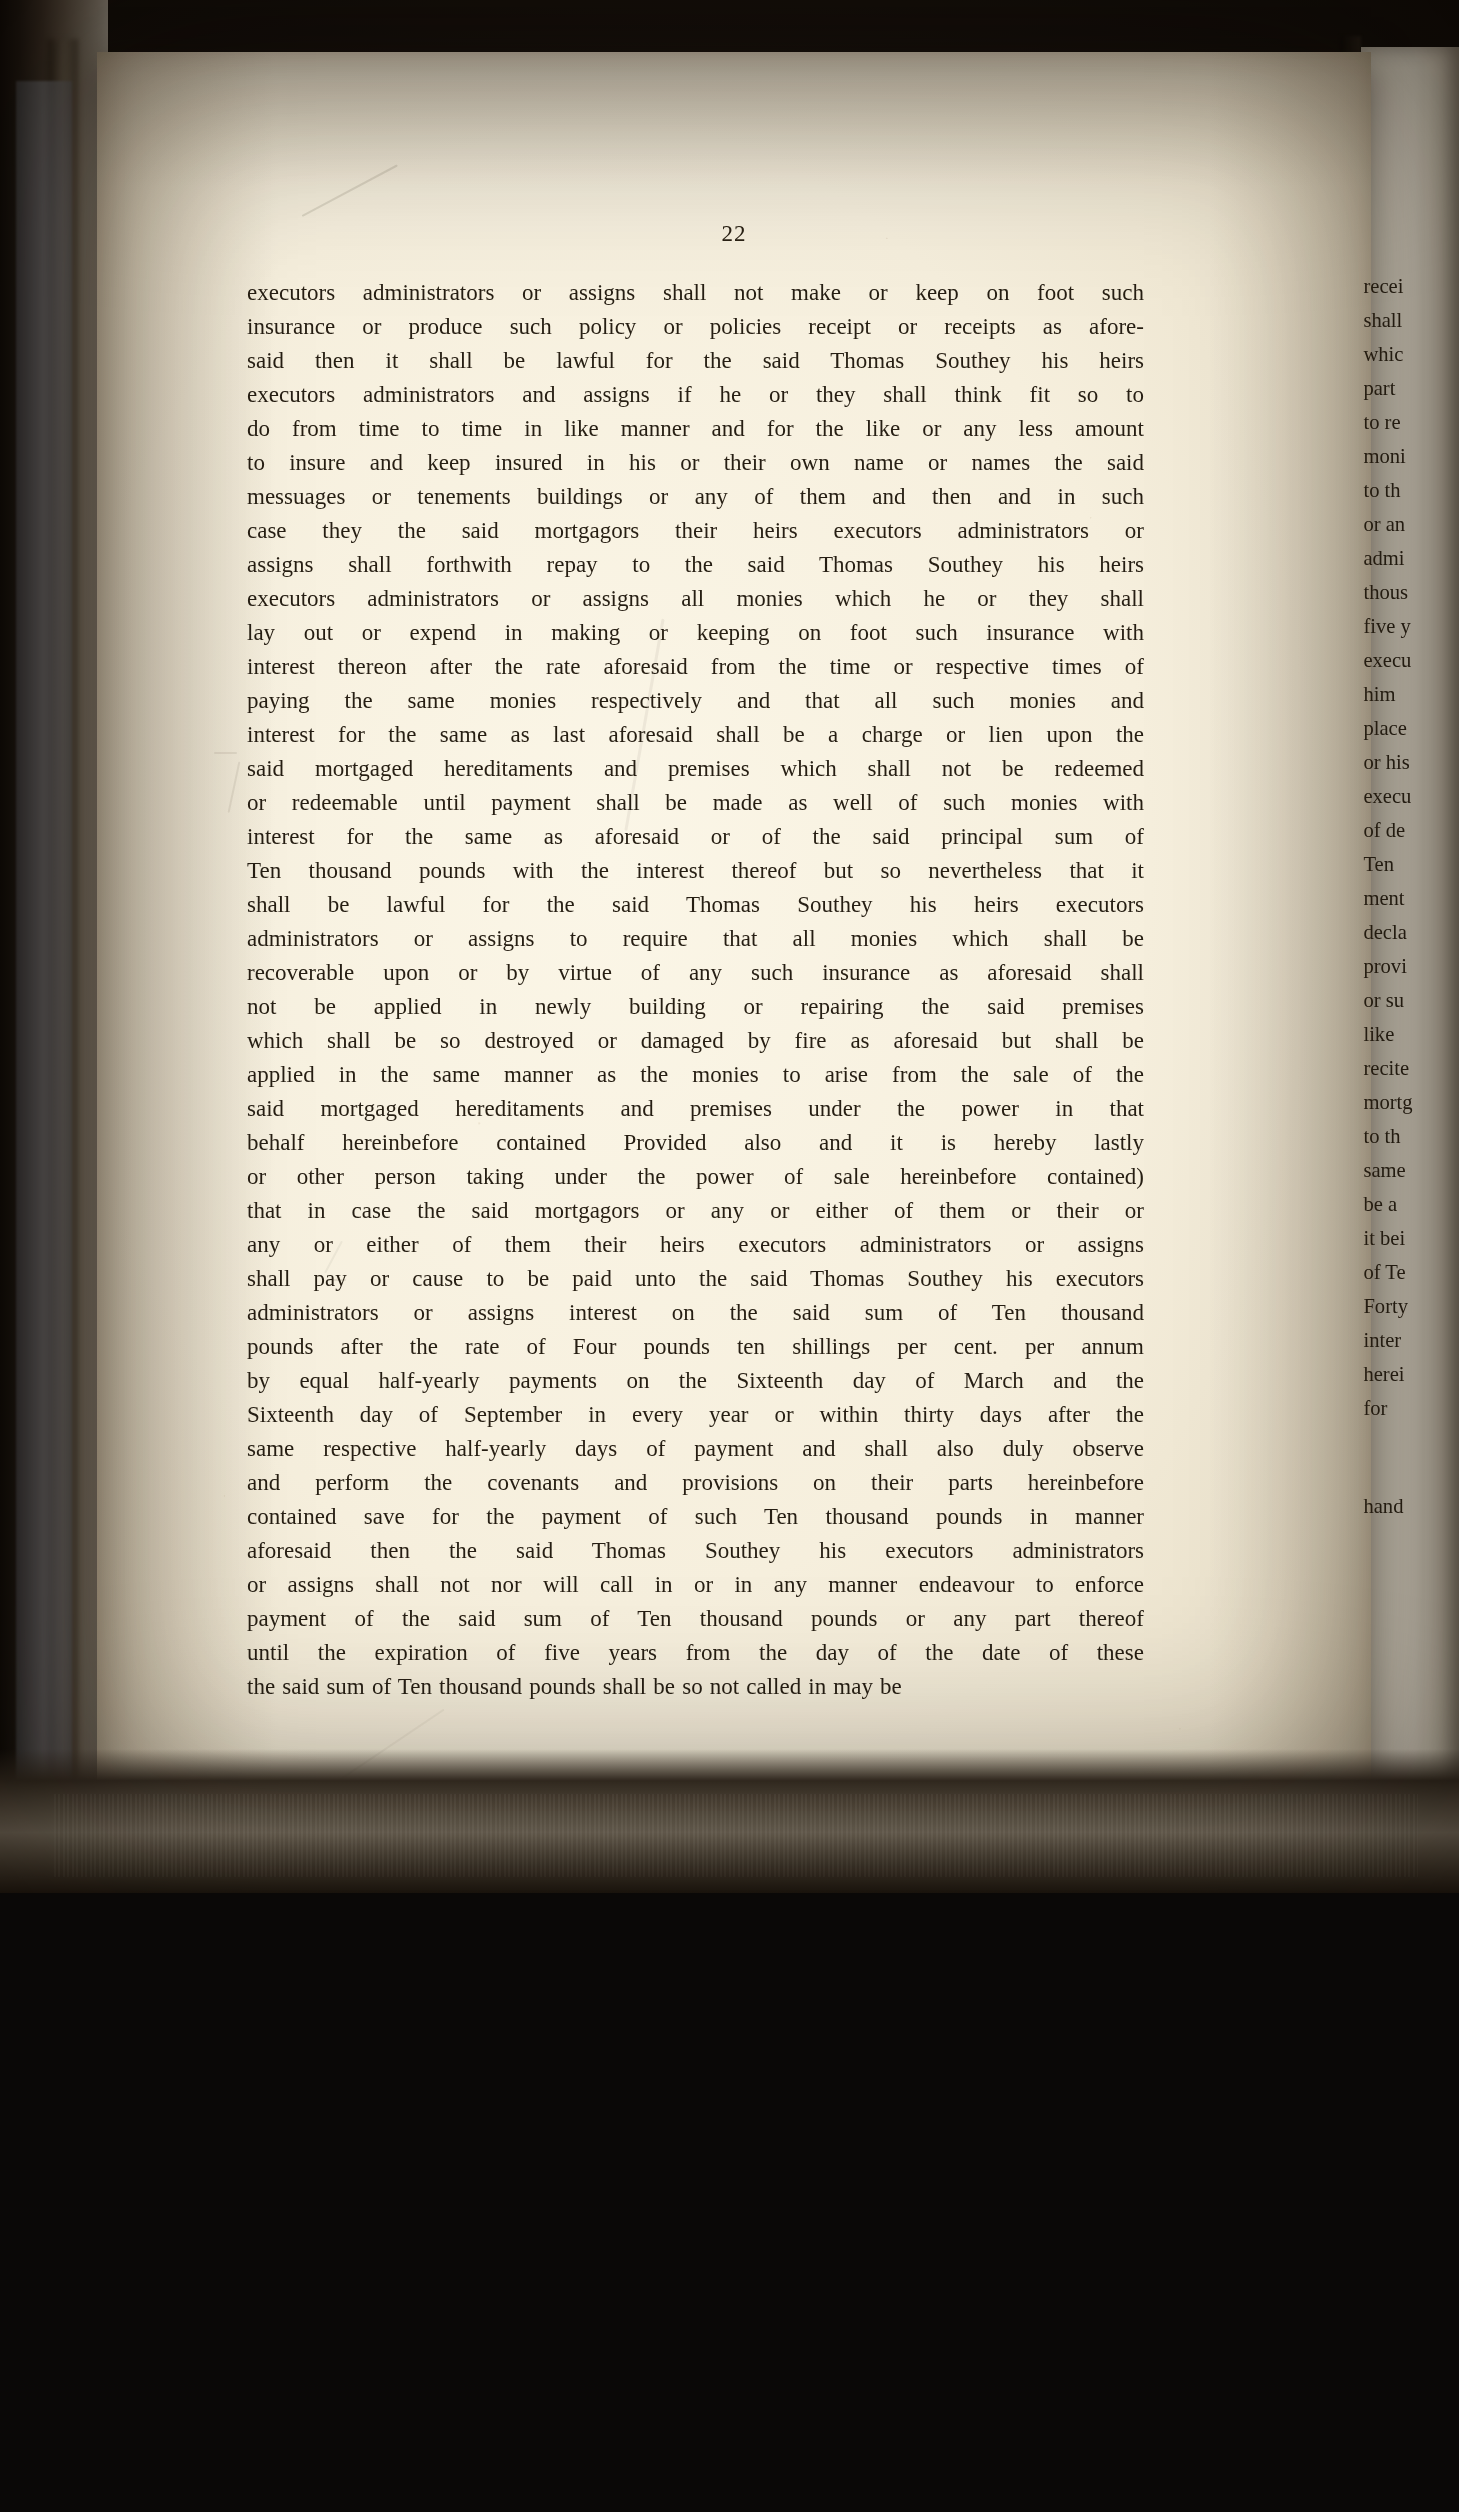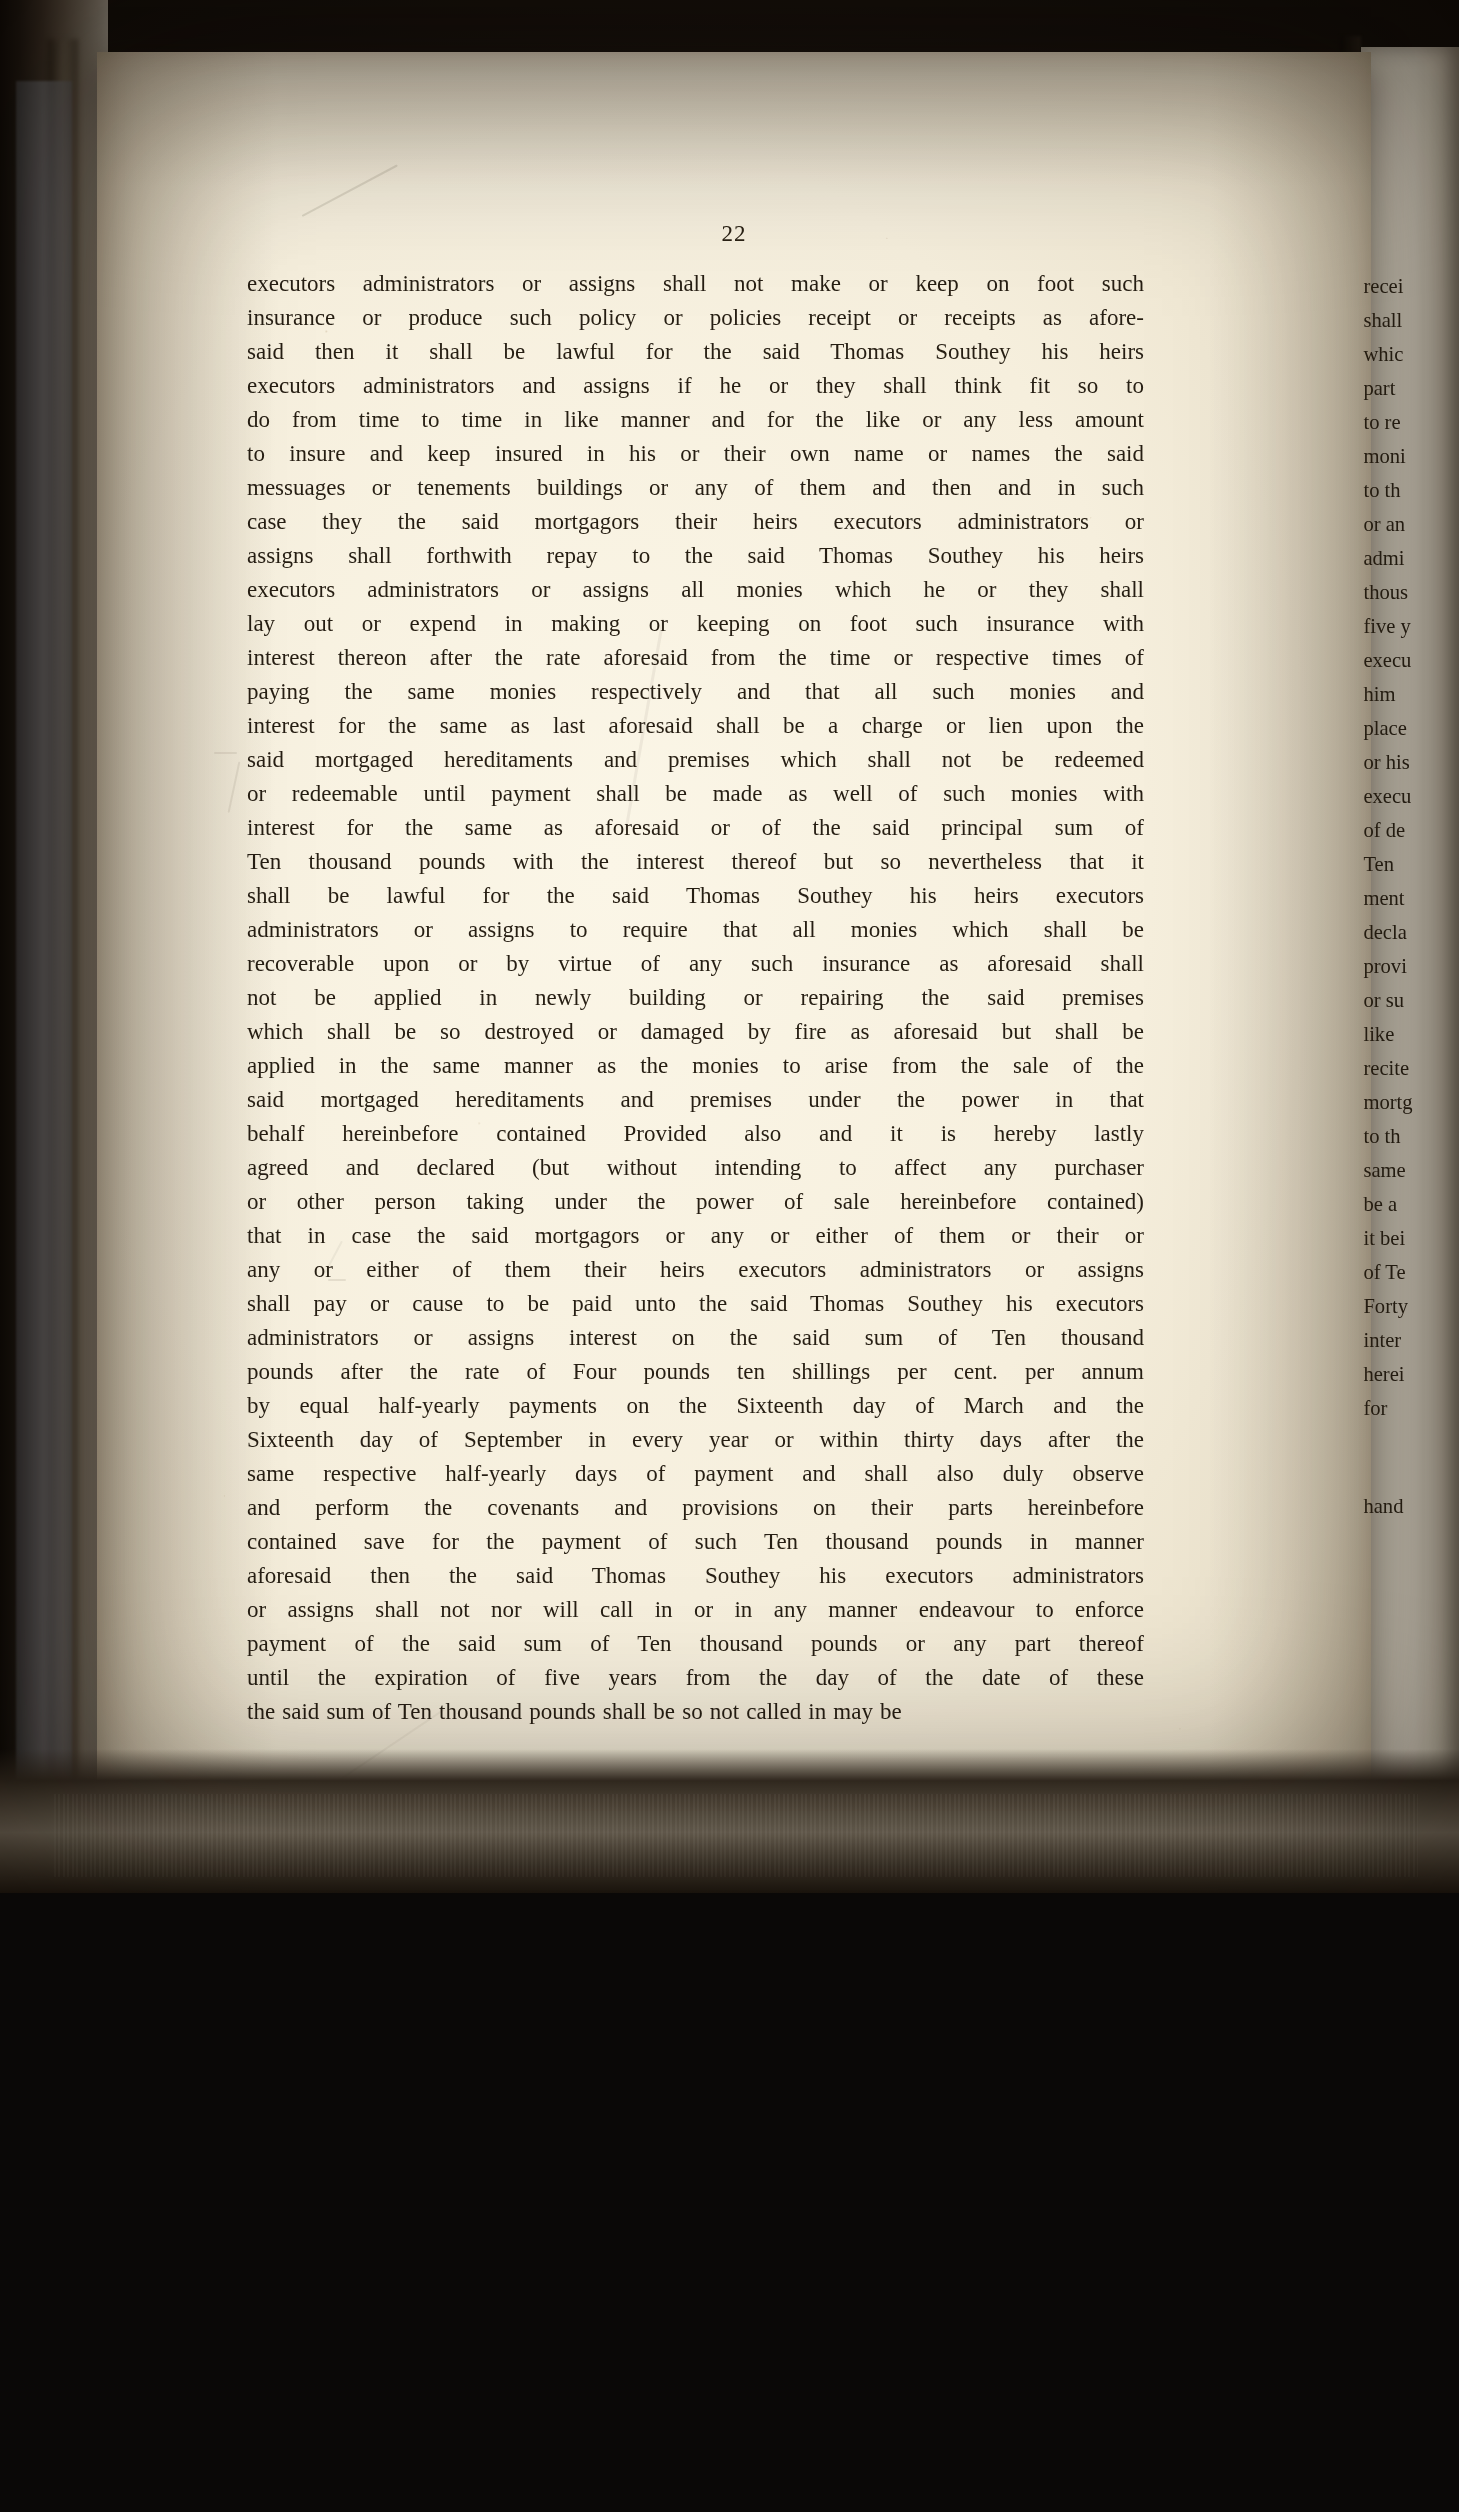"executors administrators or assigns" .textblock { top: 215px -> 224px }
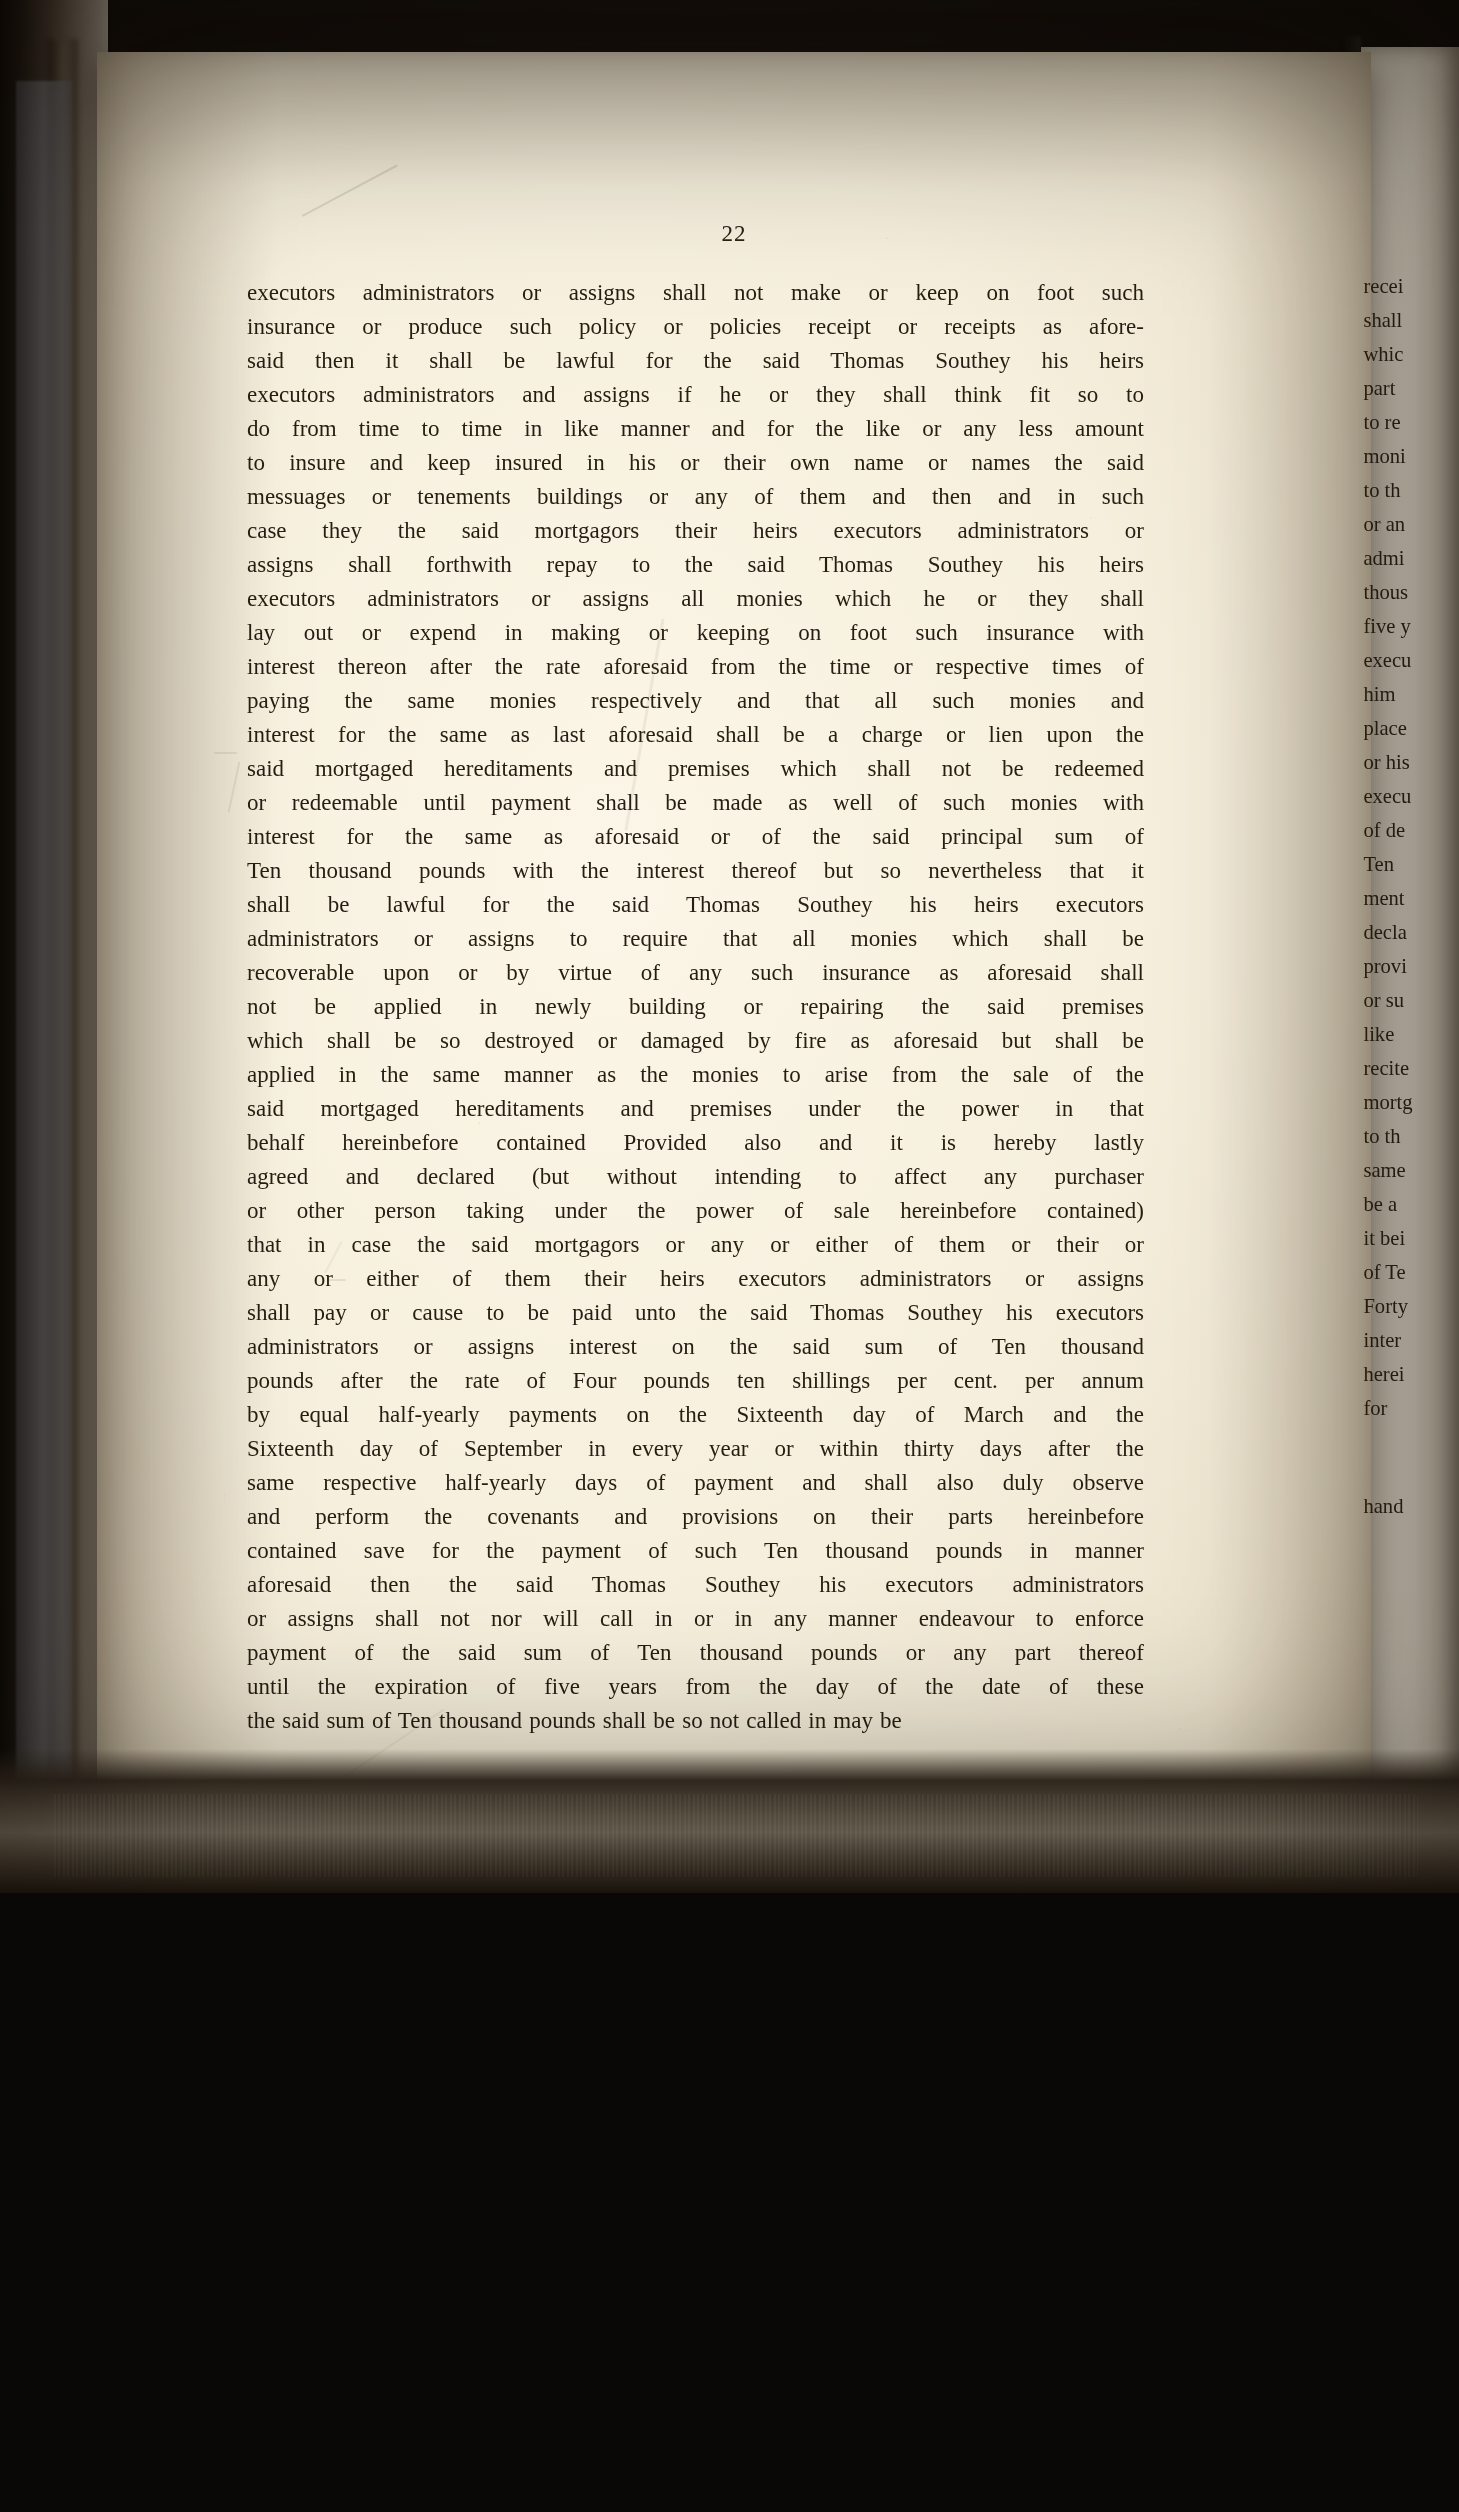"agreed and declared (but without" span.ln { html: <span>agreed and declared (but without intending to affect any purchaser</span> -> none }
